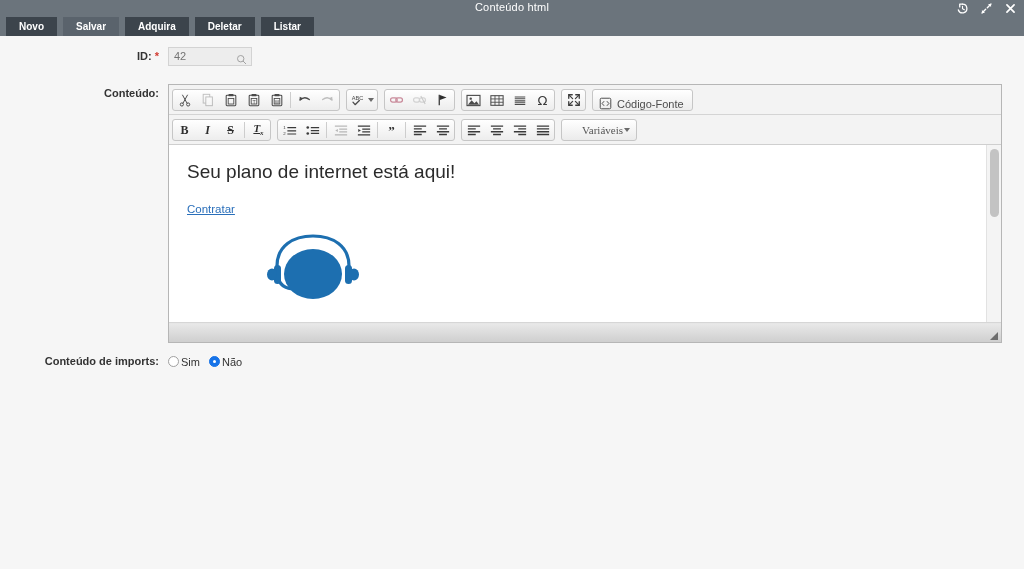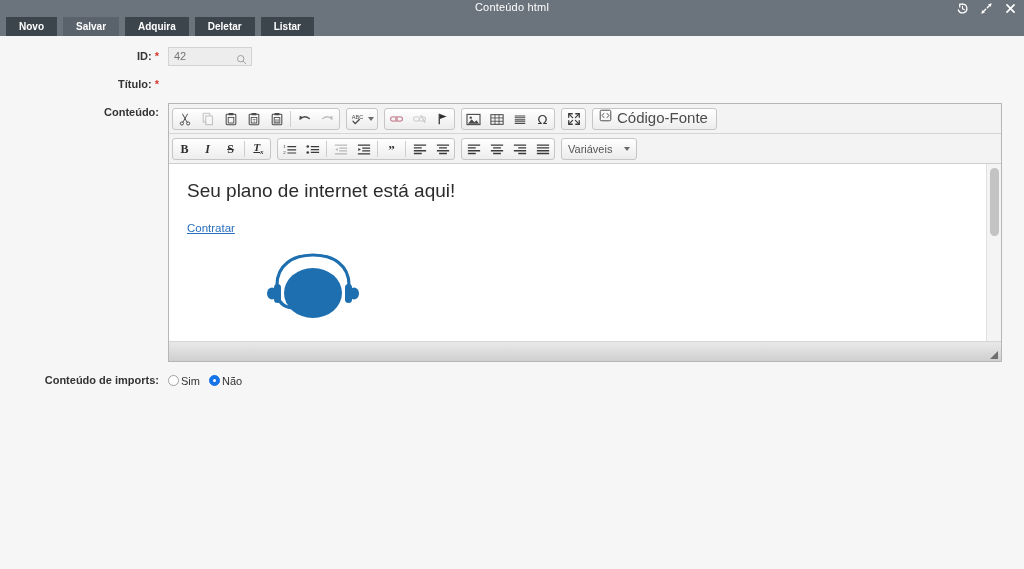"Título: *" div.field-label { html: <div> <span>Título:</span> <span>*</span> </div> -> none }
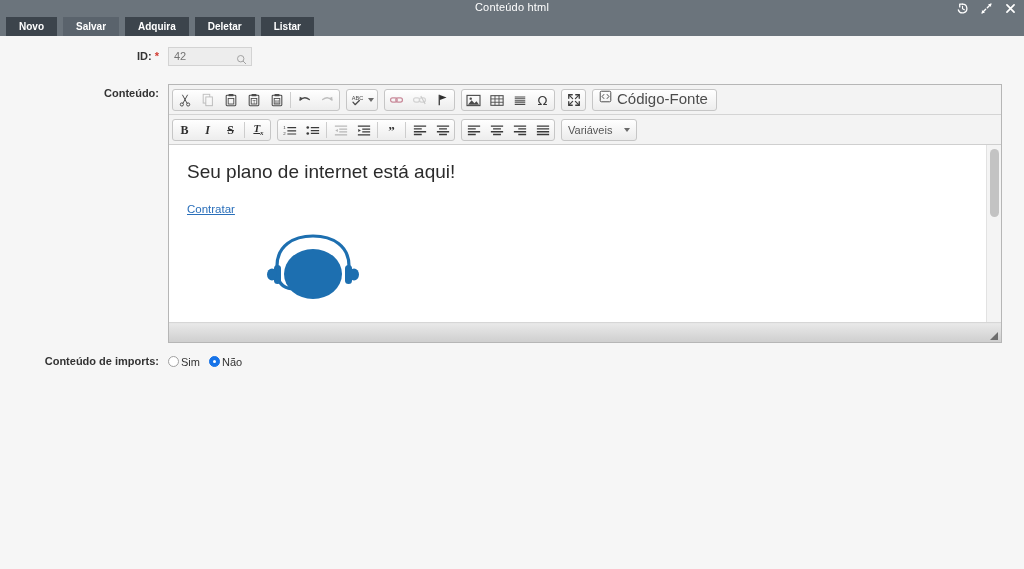"Código-Fonte" .tb-text { align-items: flex-start -> flex-end; font-size: 15px -> 11px }
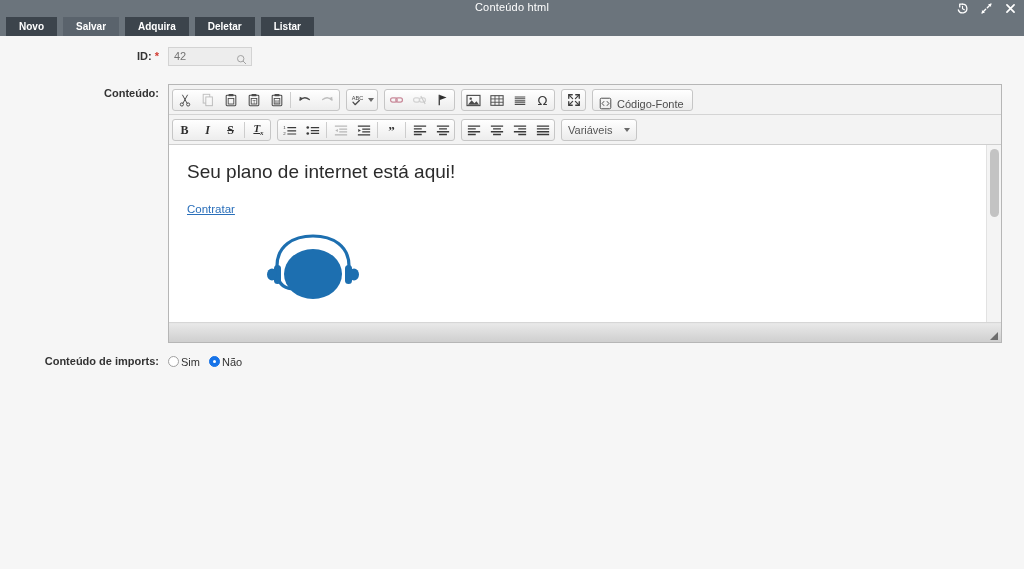"Variáveis" .combo { font-family: none -> Liberation Serif, serif; justify-content: space-between -> flex-end }
